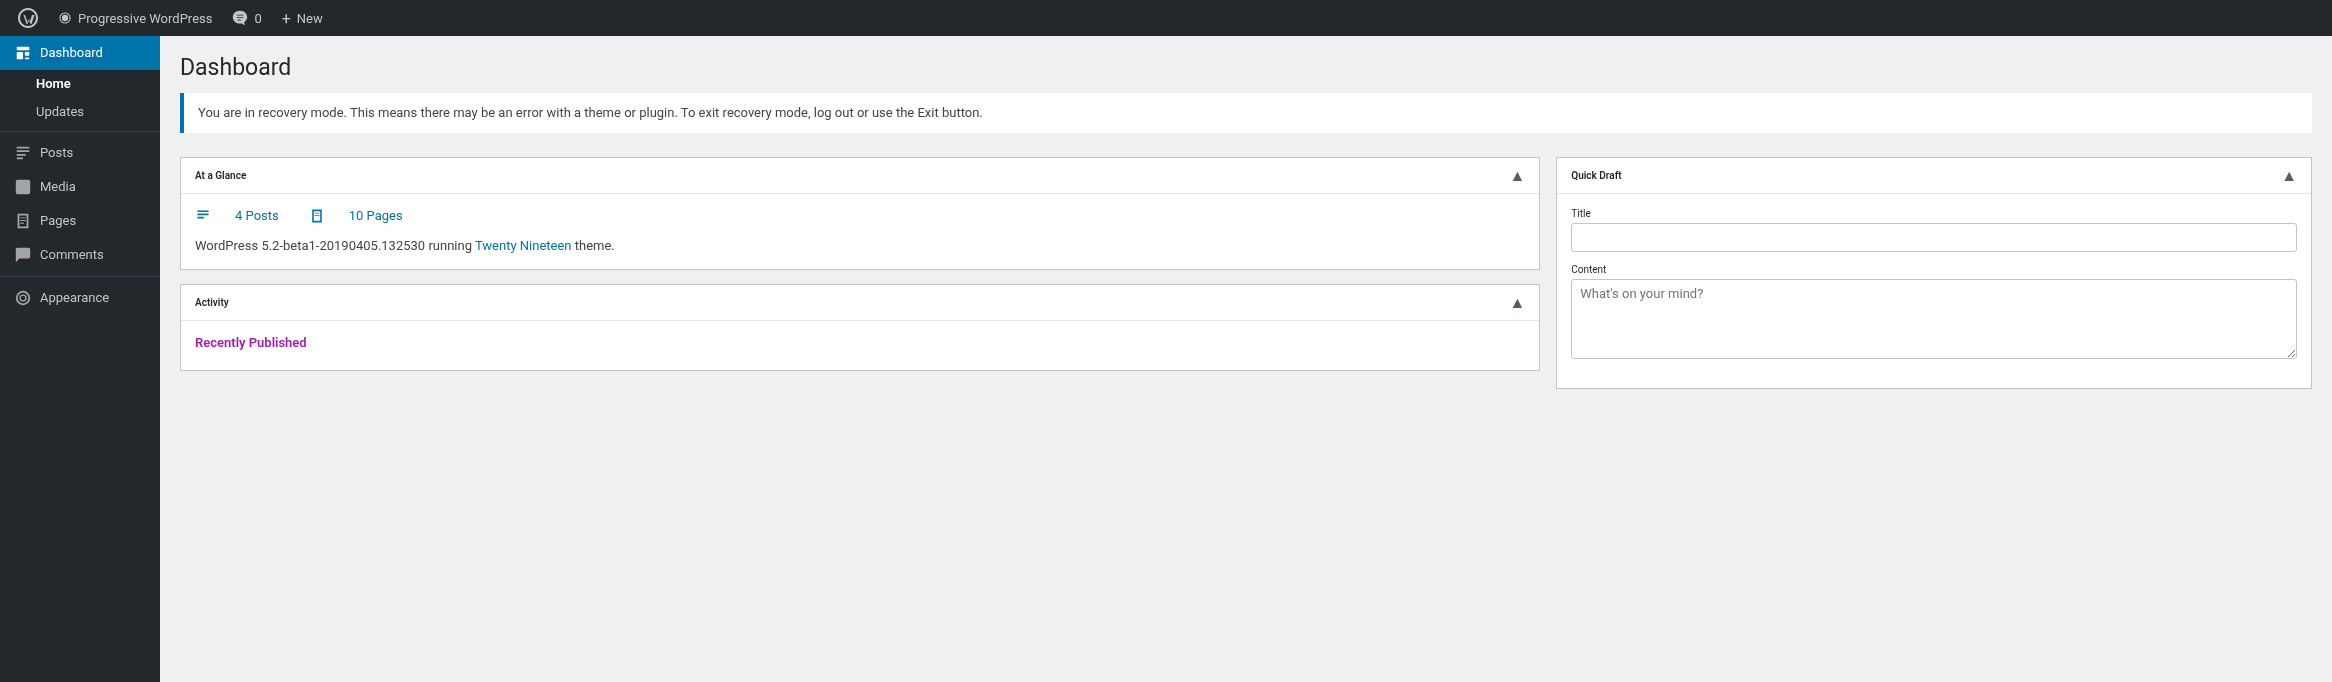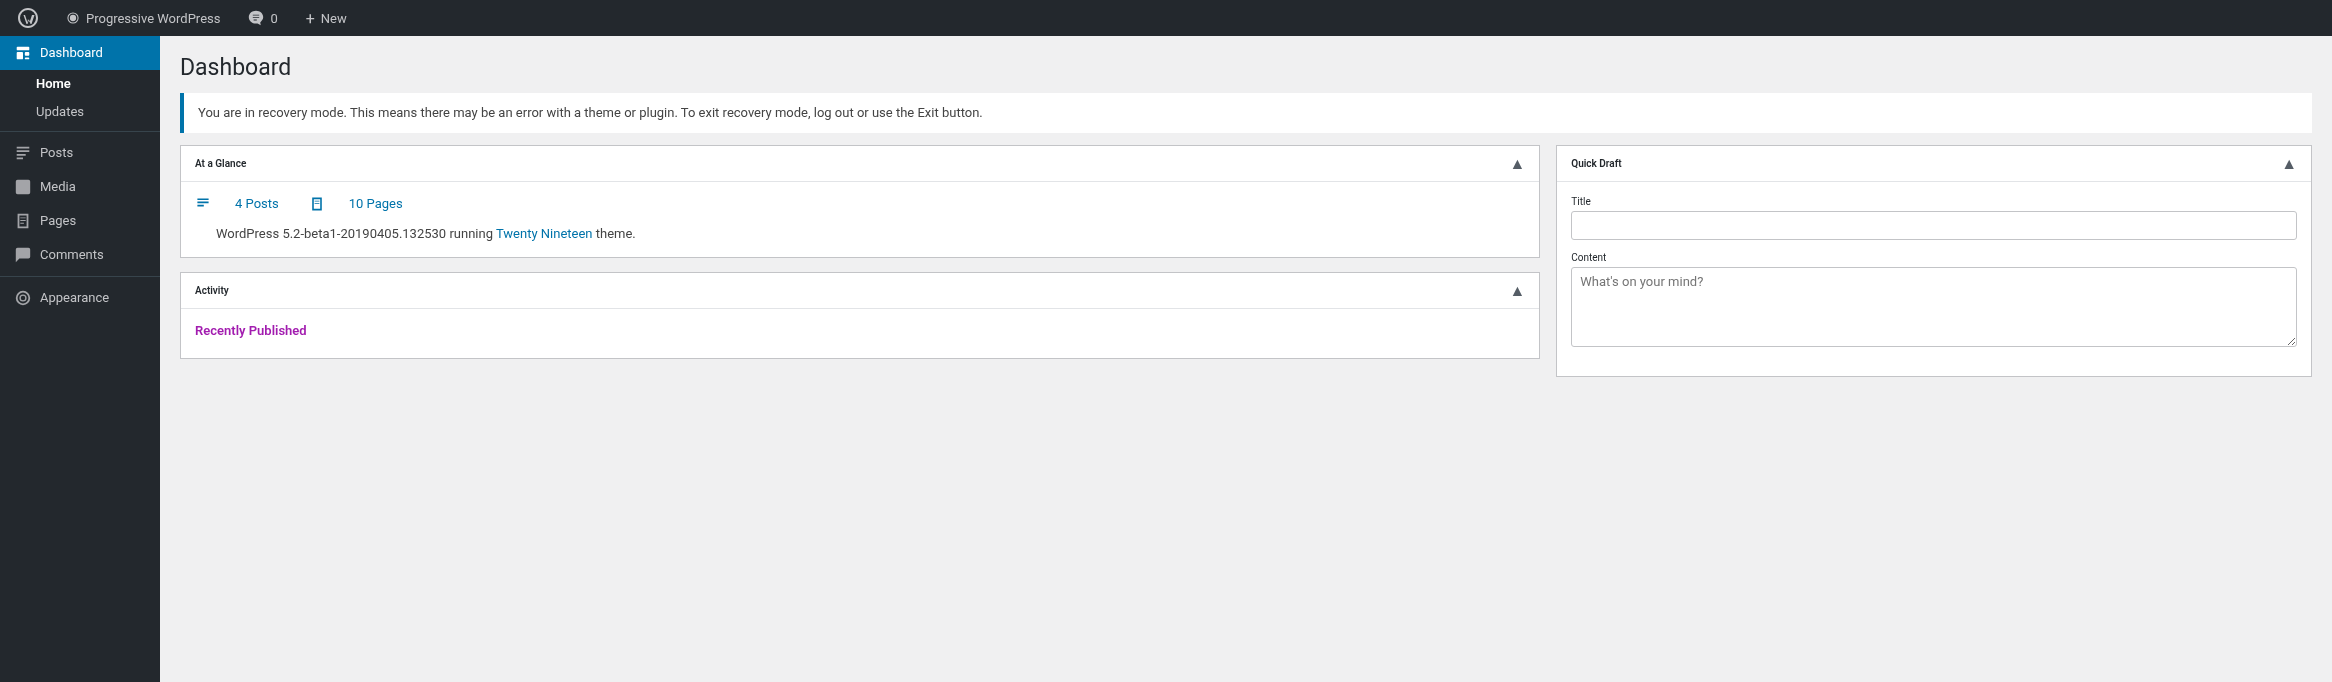"Progressive WordPress" #wpadminbar { gap: 8px -> 0 }
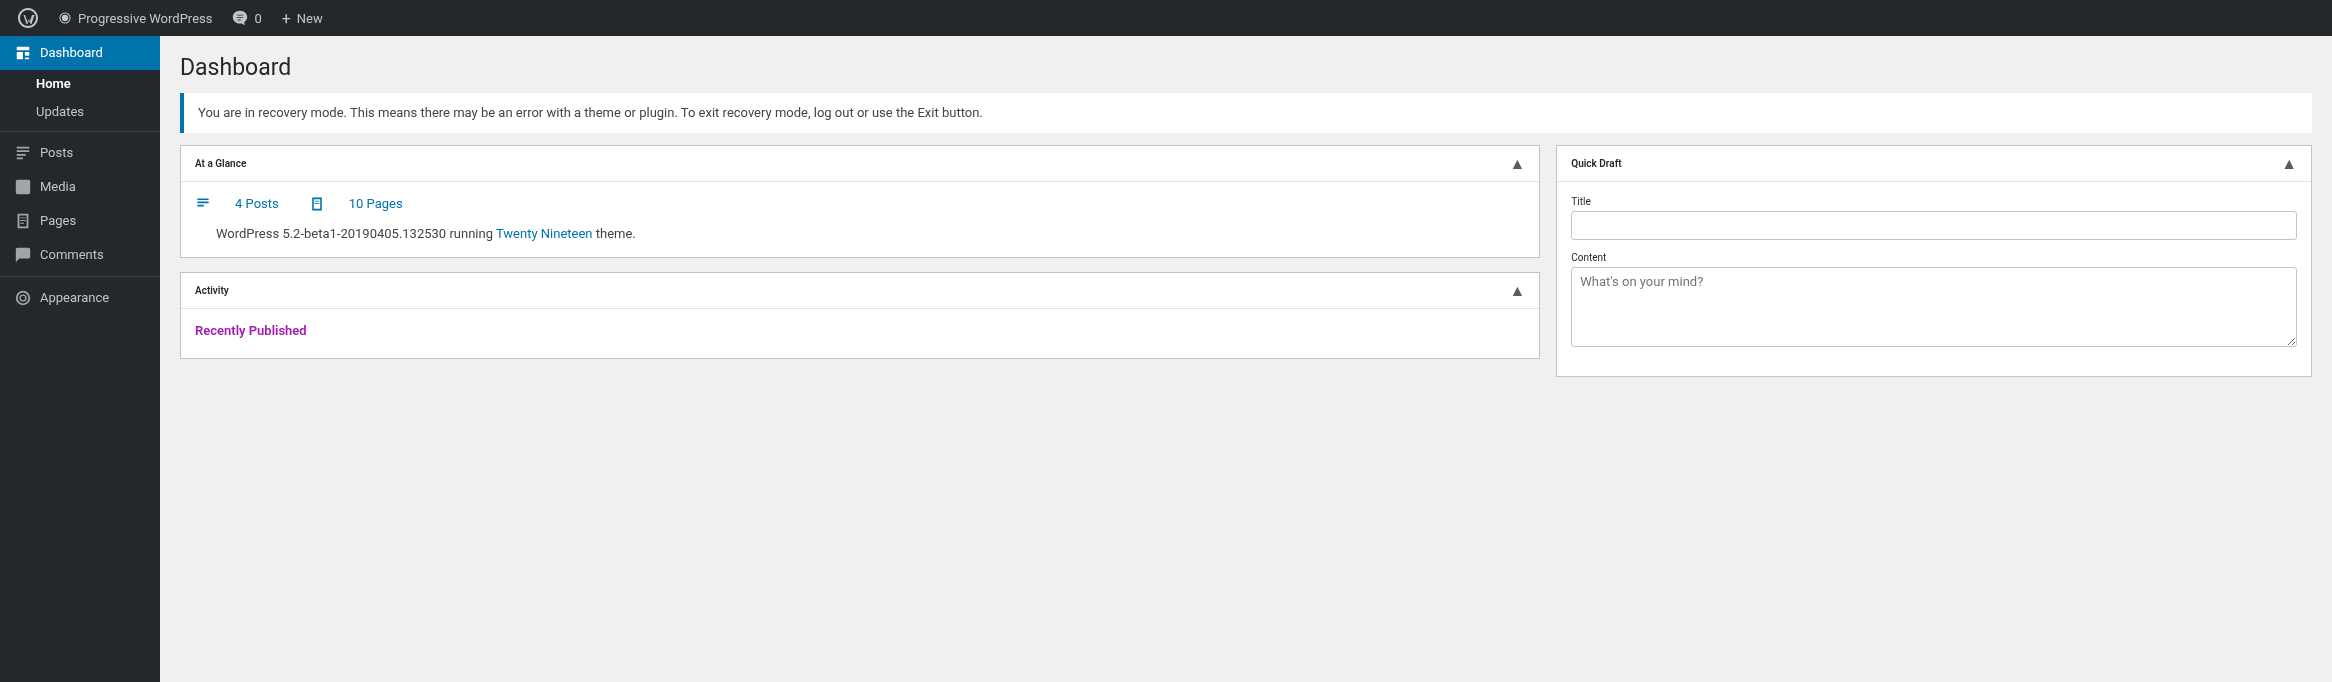"You are in recovery mode." .notice-recovery { margin-bottom: 12px -> 24px }
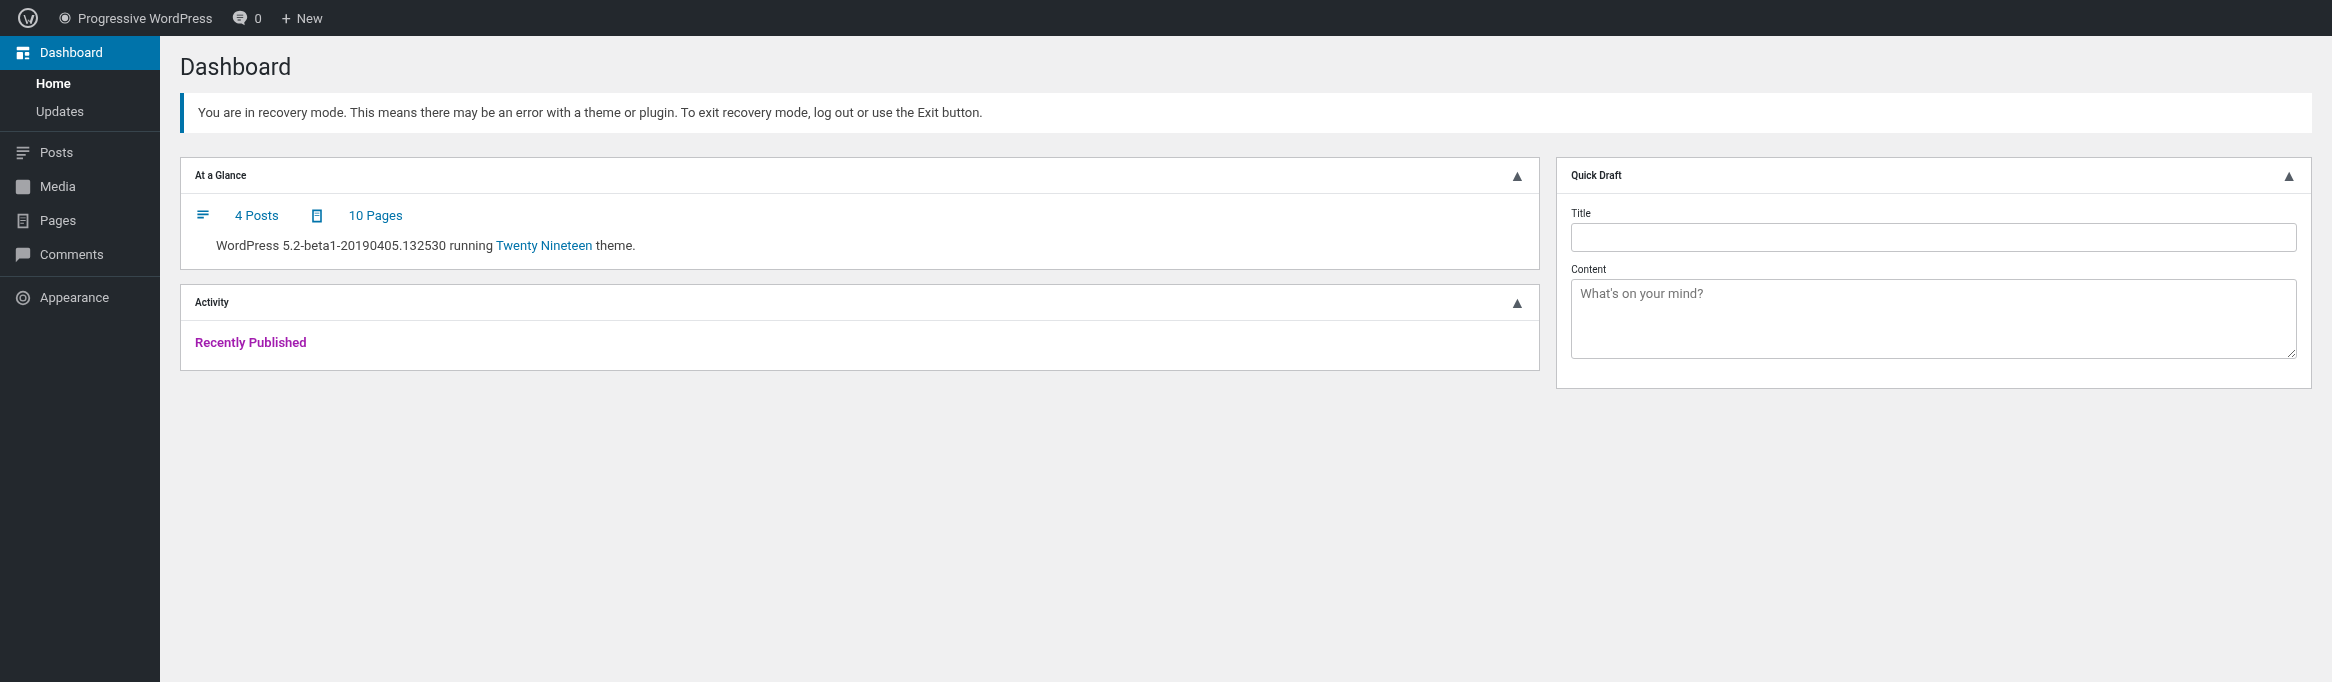"WordPress 5.2-beta1-20190405.132530" .glance-description { margin-left: 21px -> none }
